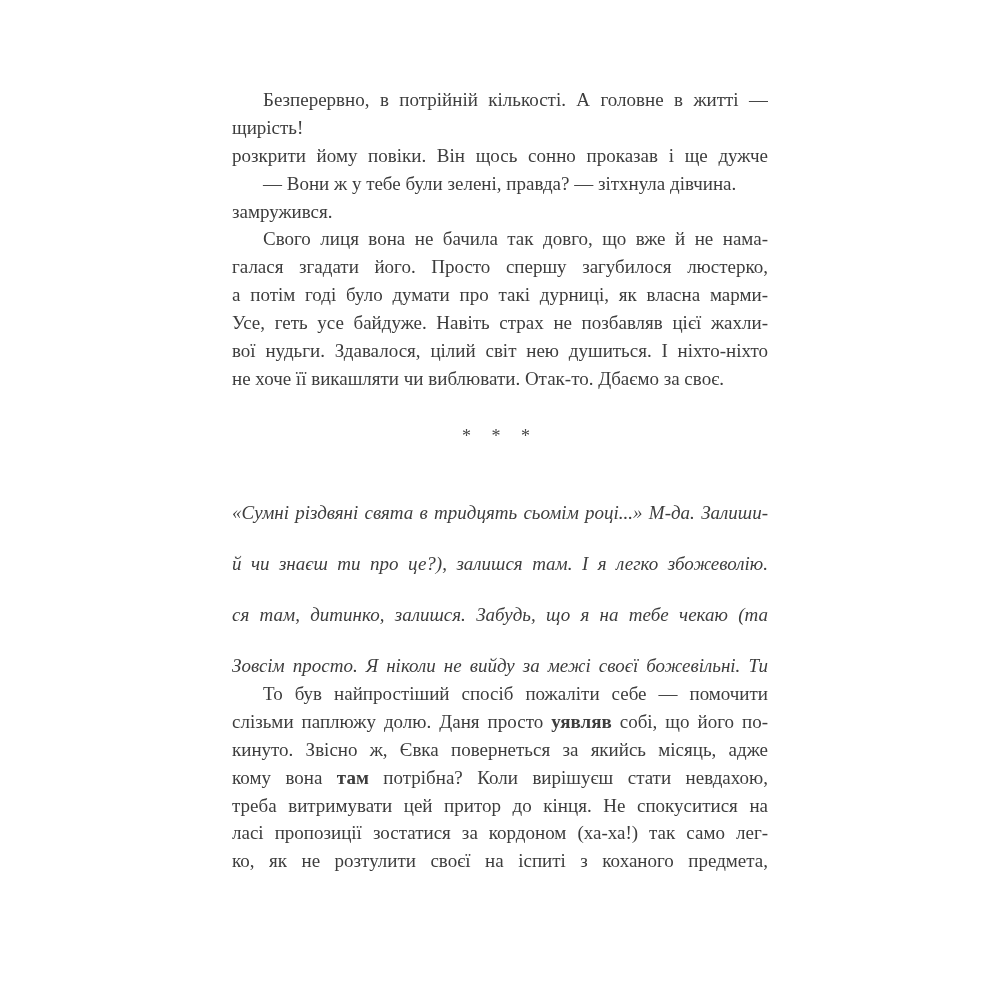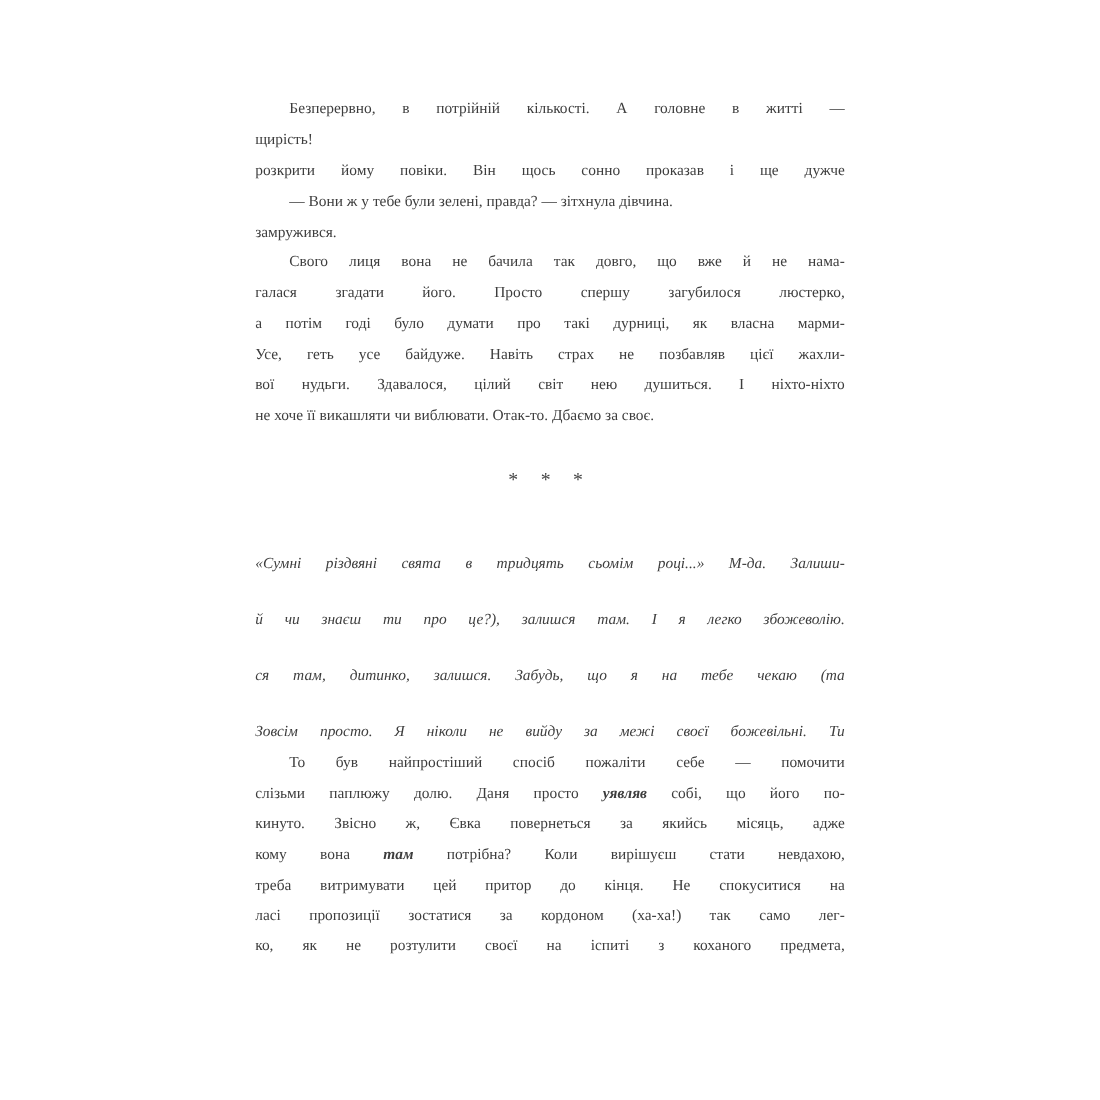"Безперервно, в потрійній кількості. А" .ln { font-size: 14px -> 19px }
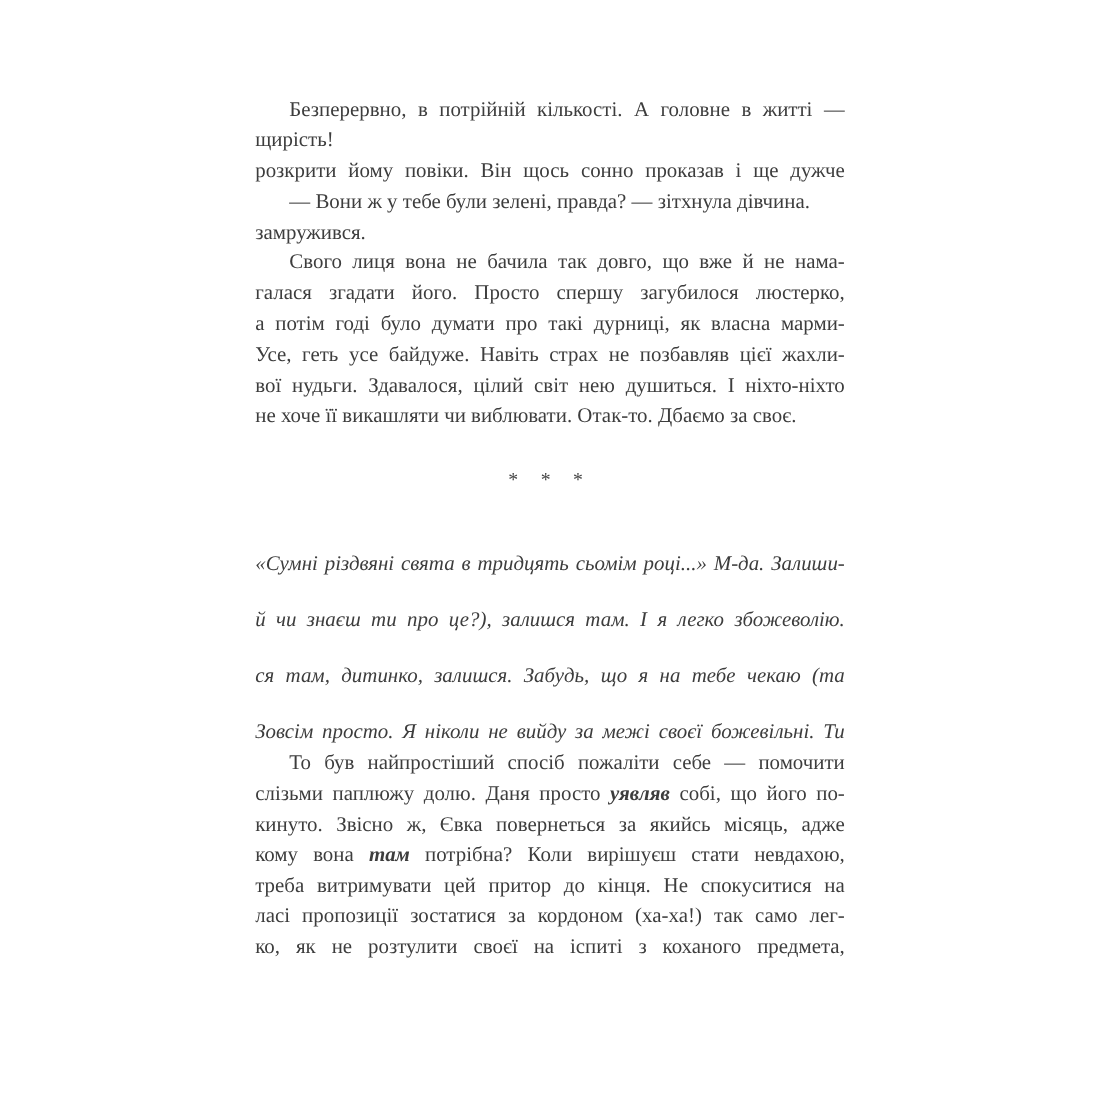"уявляв" .bi { font-style: italic -> none }
